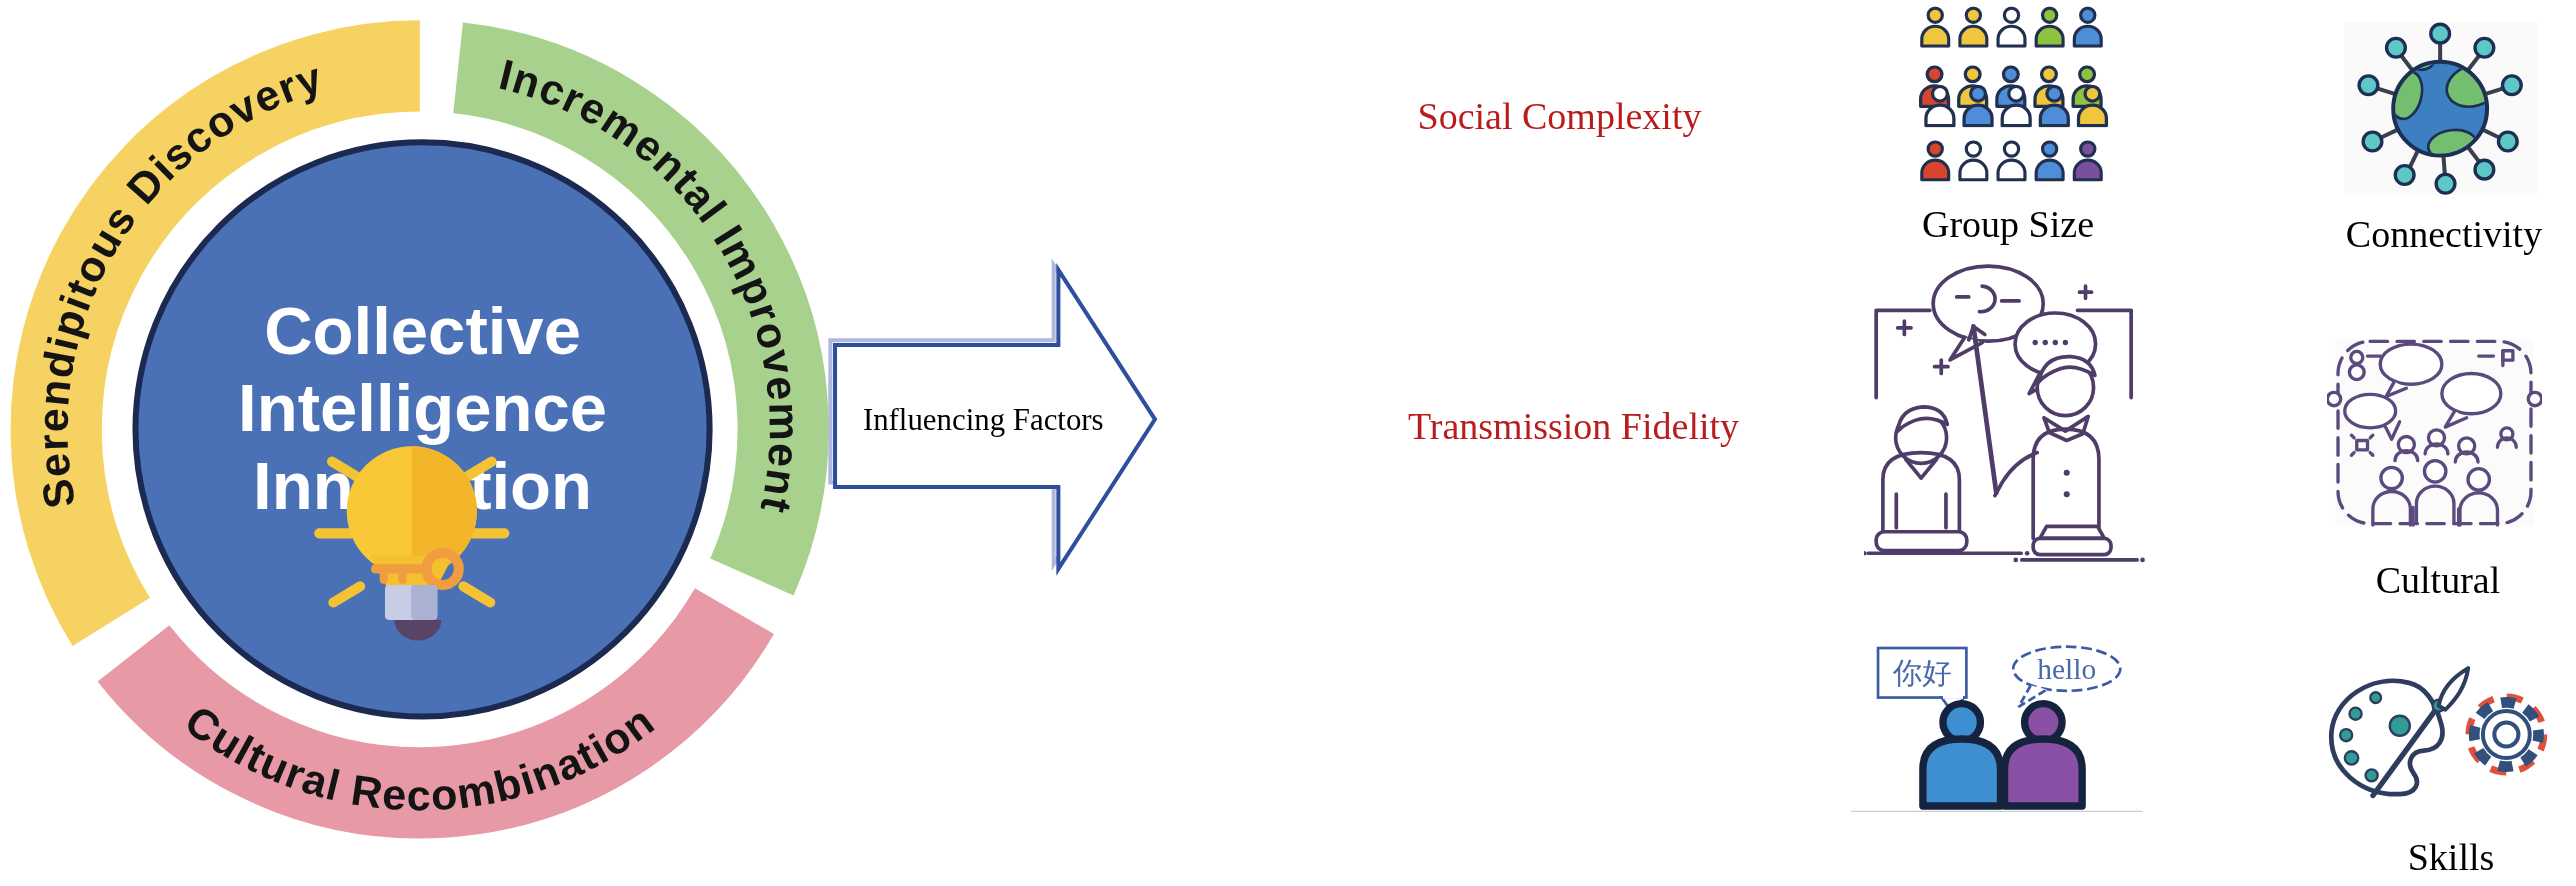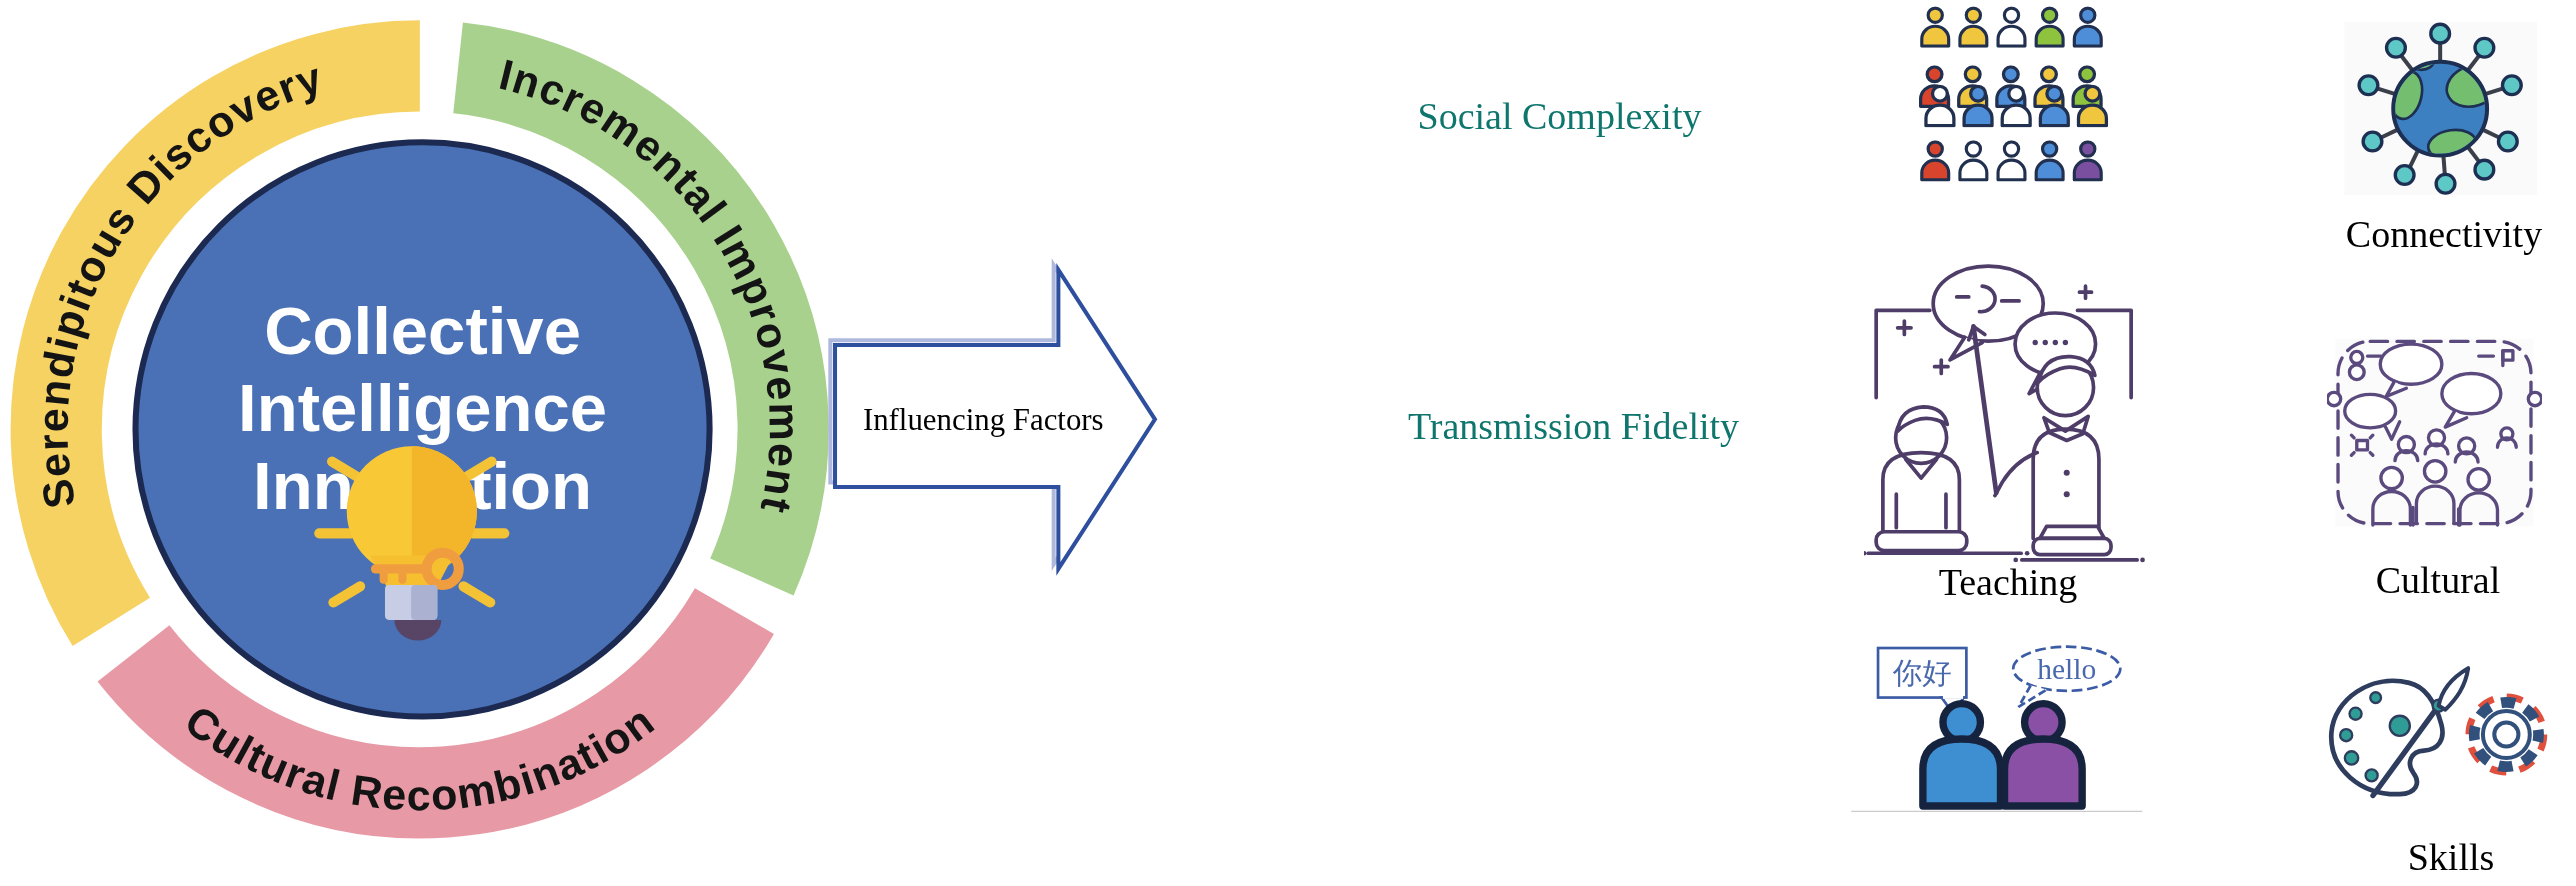"Social Complexity" .row-label { color: #0f766e -> #b91c1c }
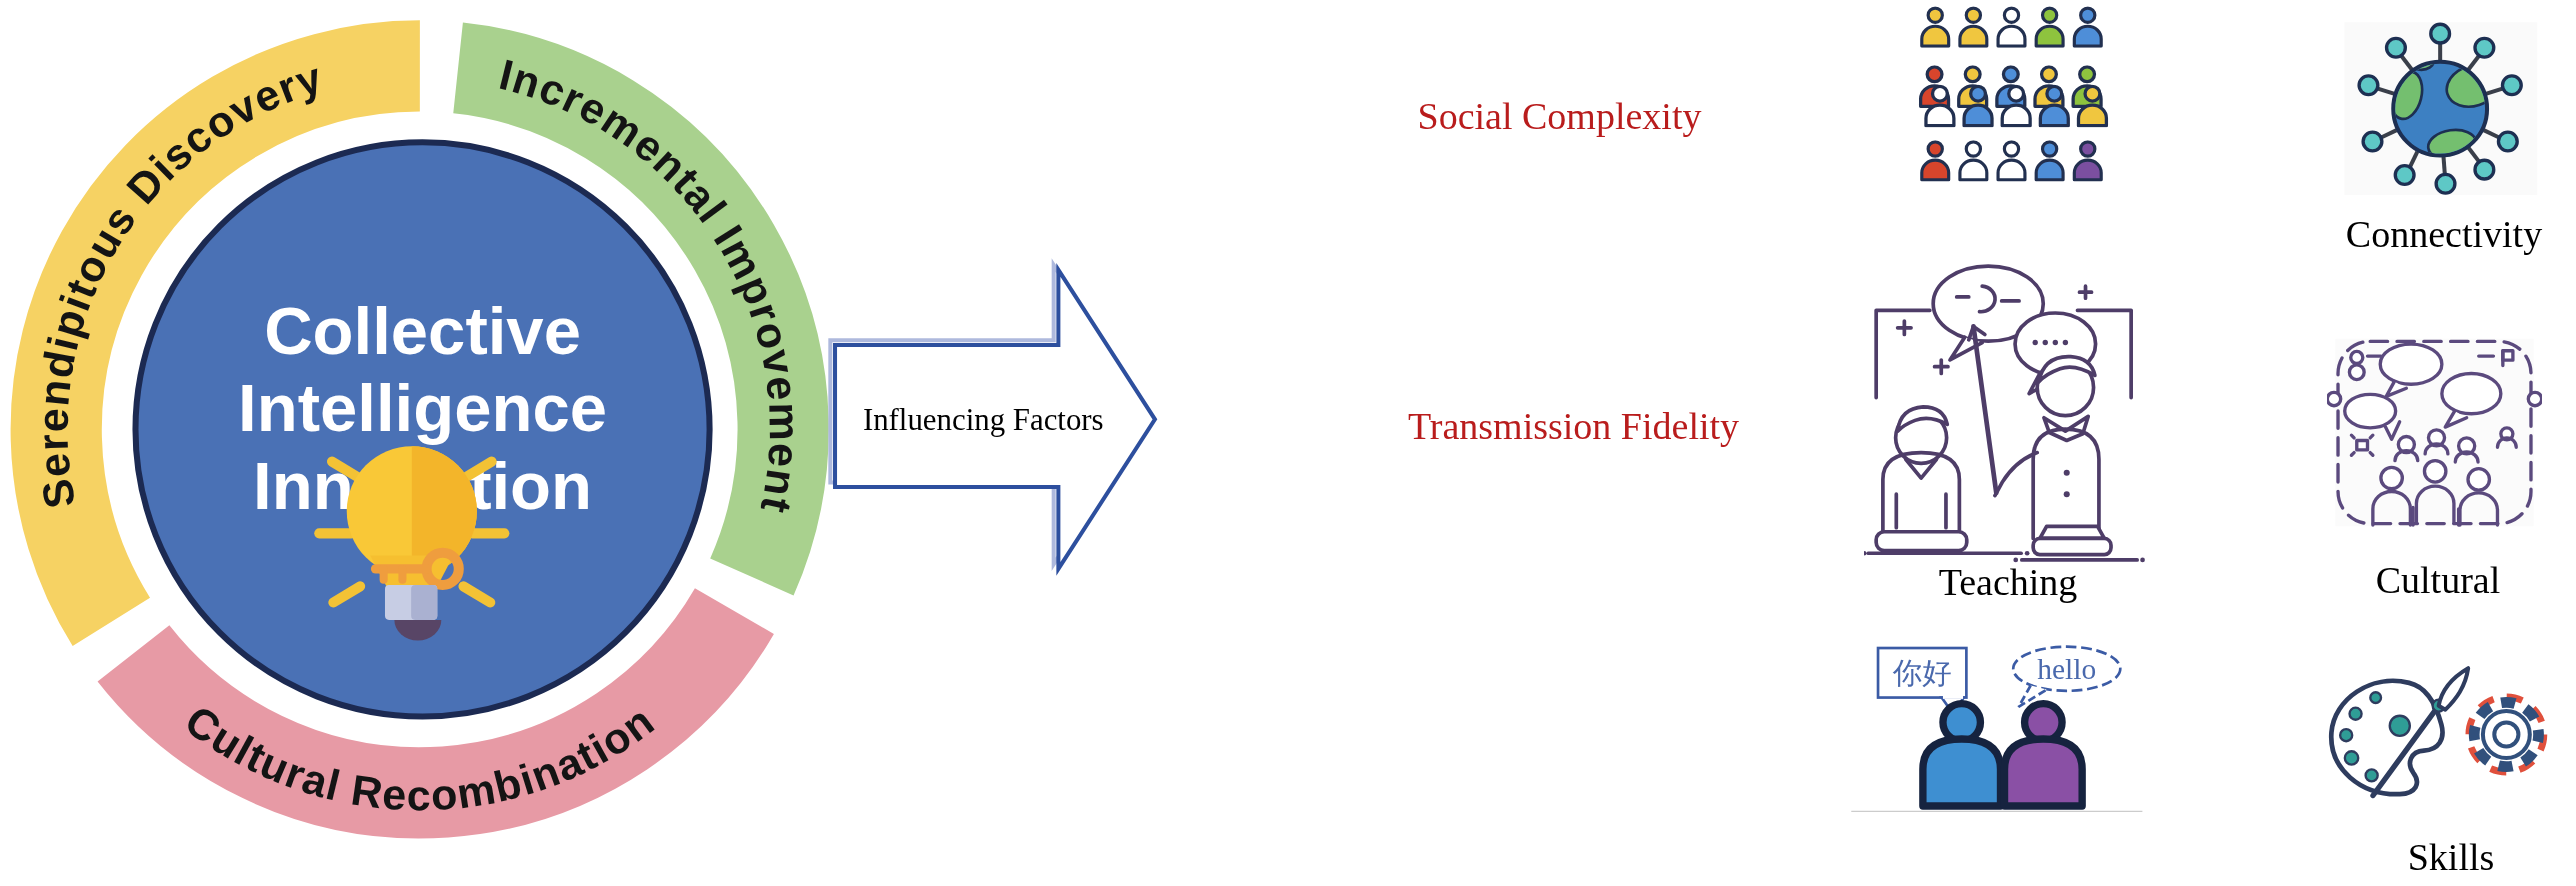"Group Size" div.abs { html: none -> <div>Group Size</div> }
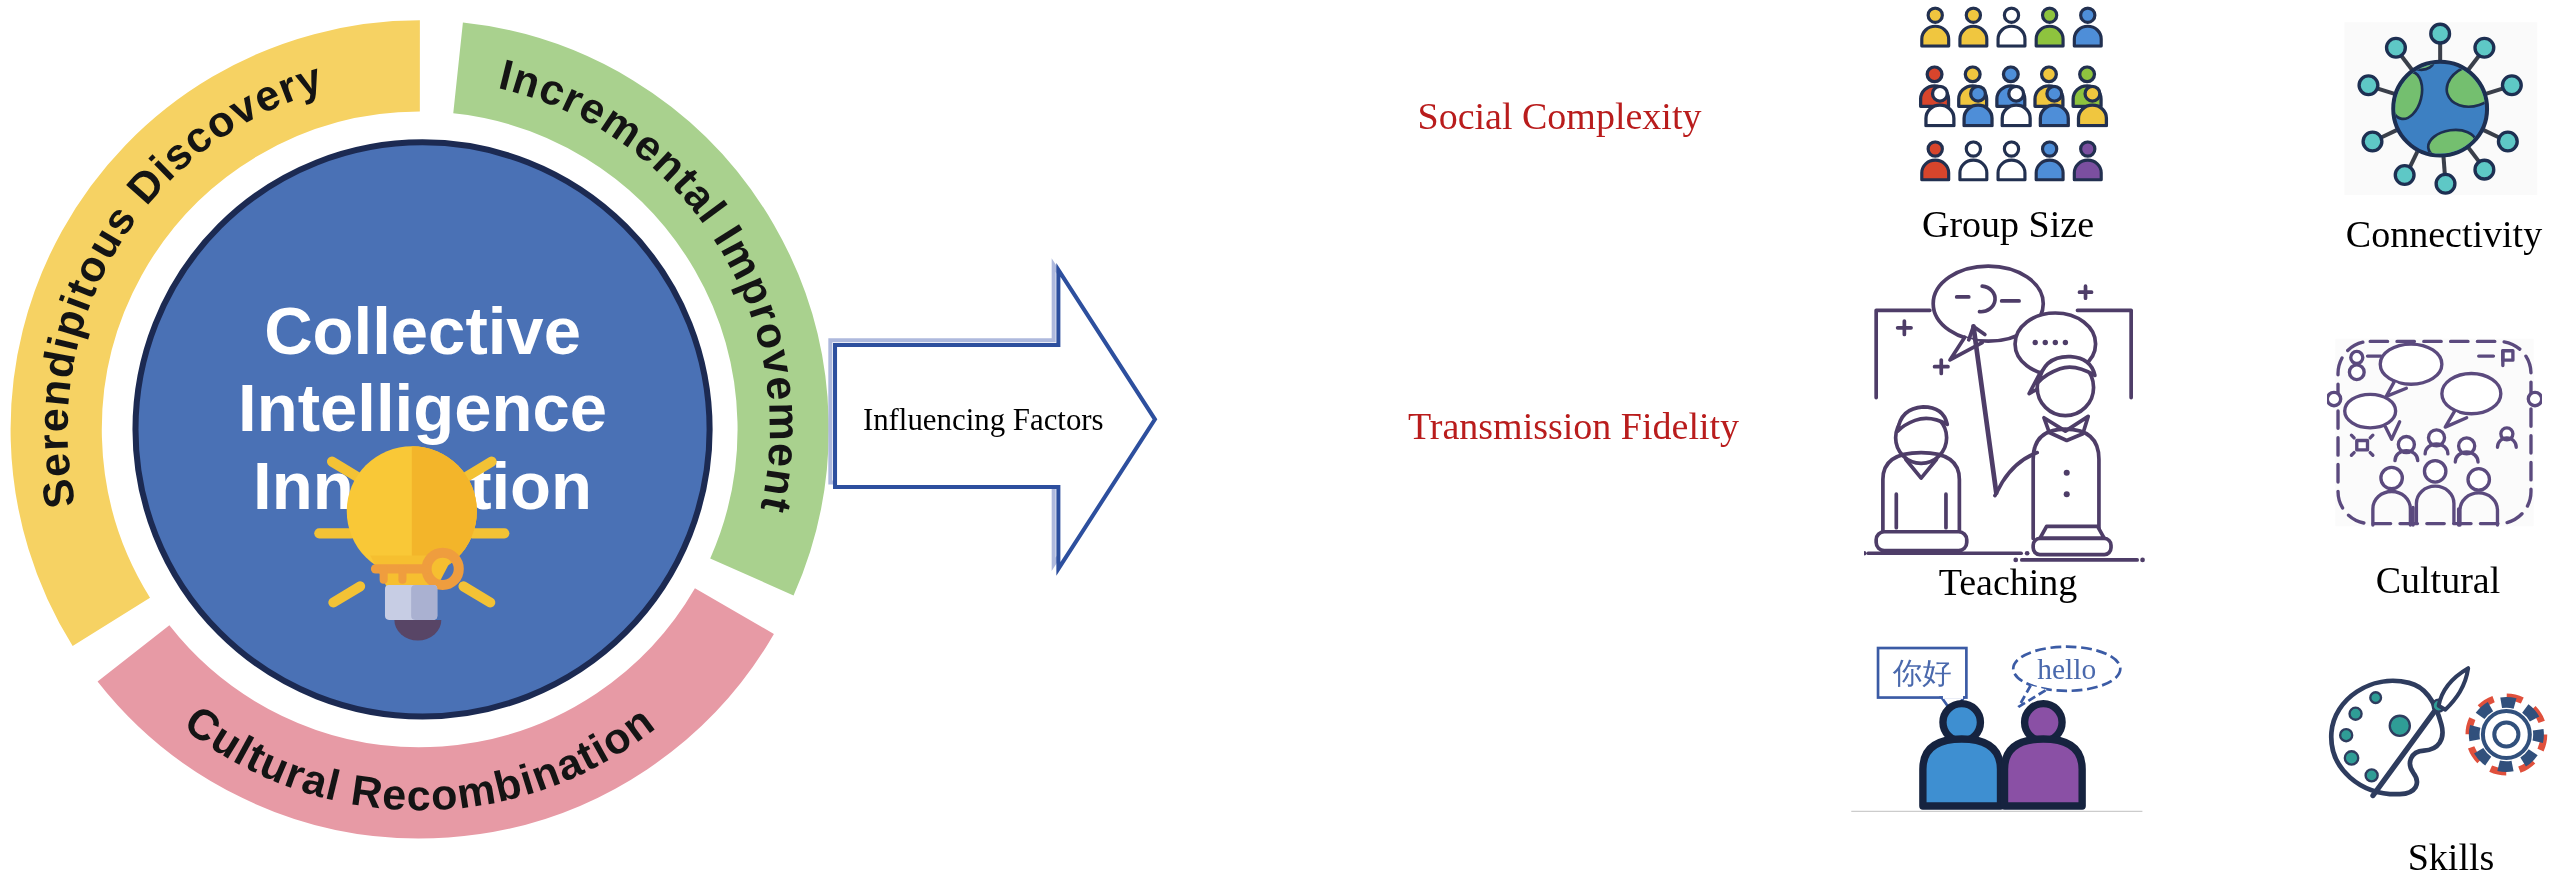"Teaching" div.abs { html: <div>Teaching</div> -> none }
